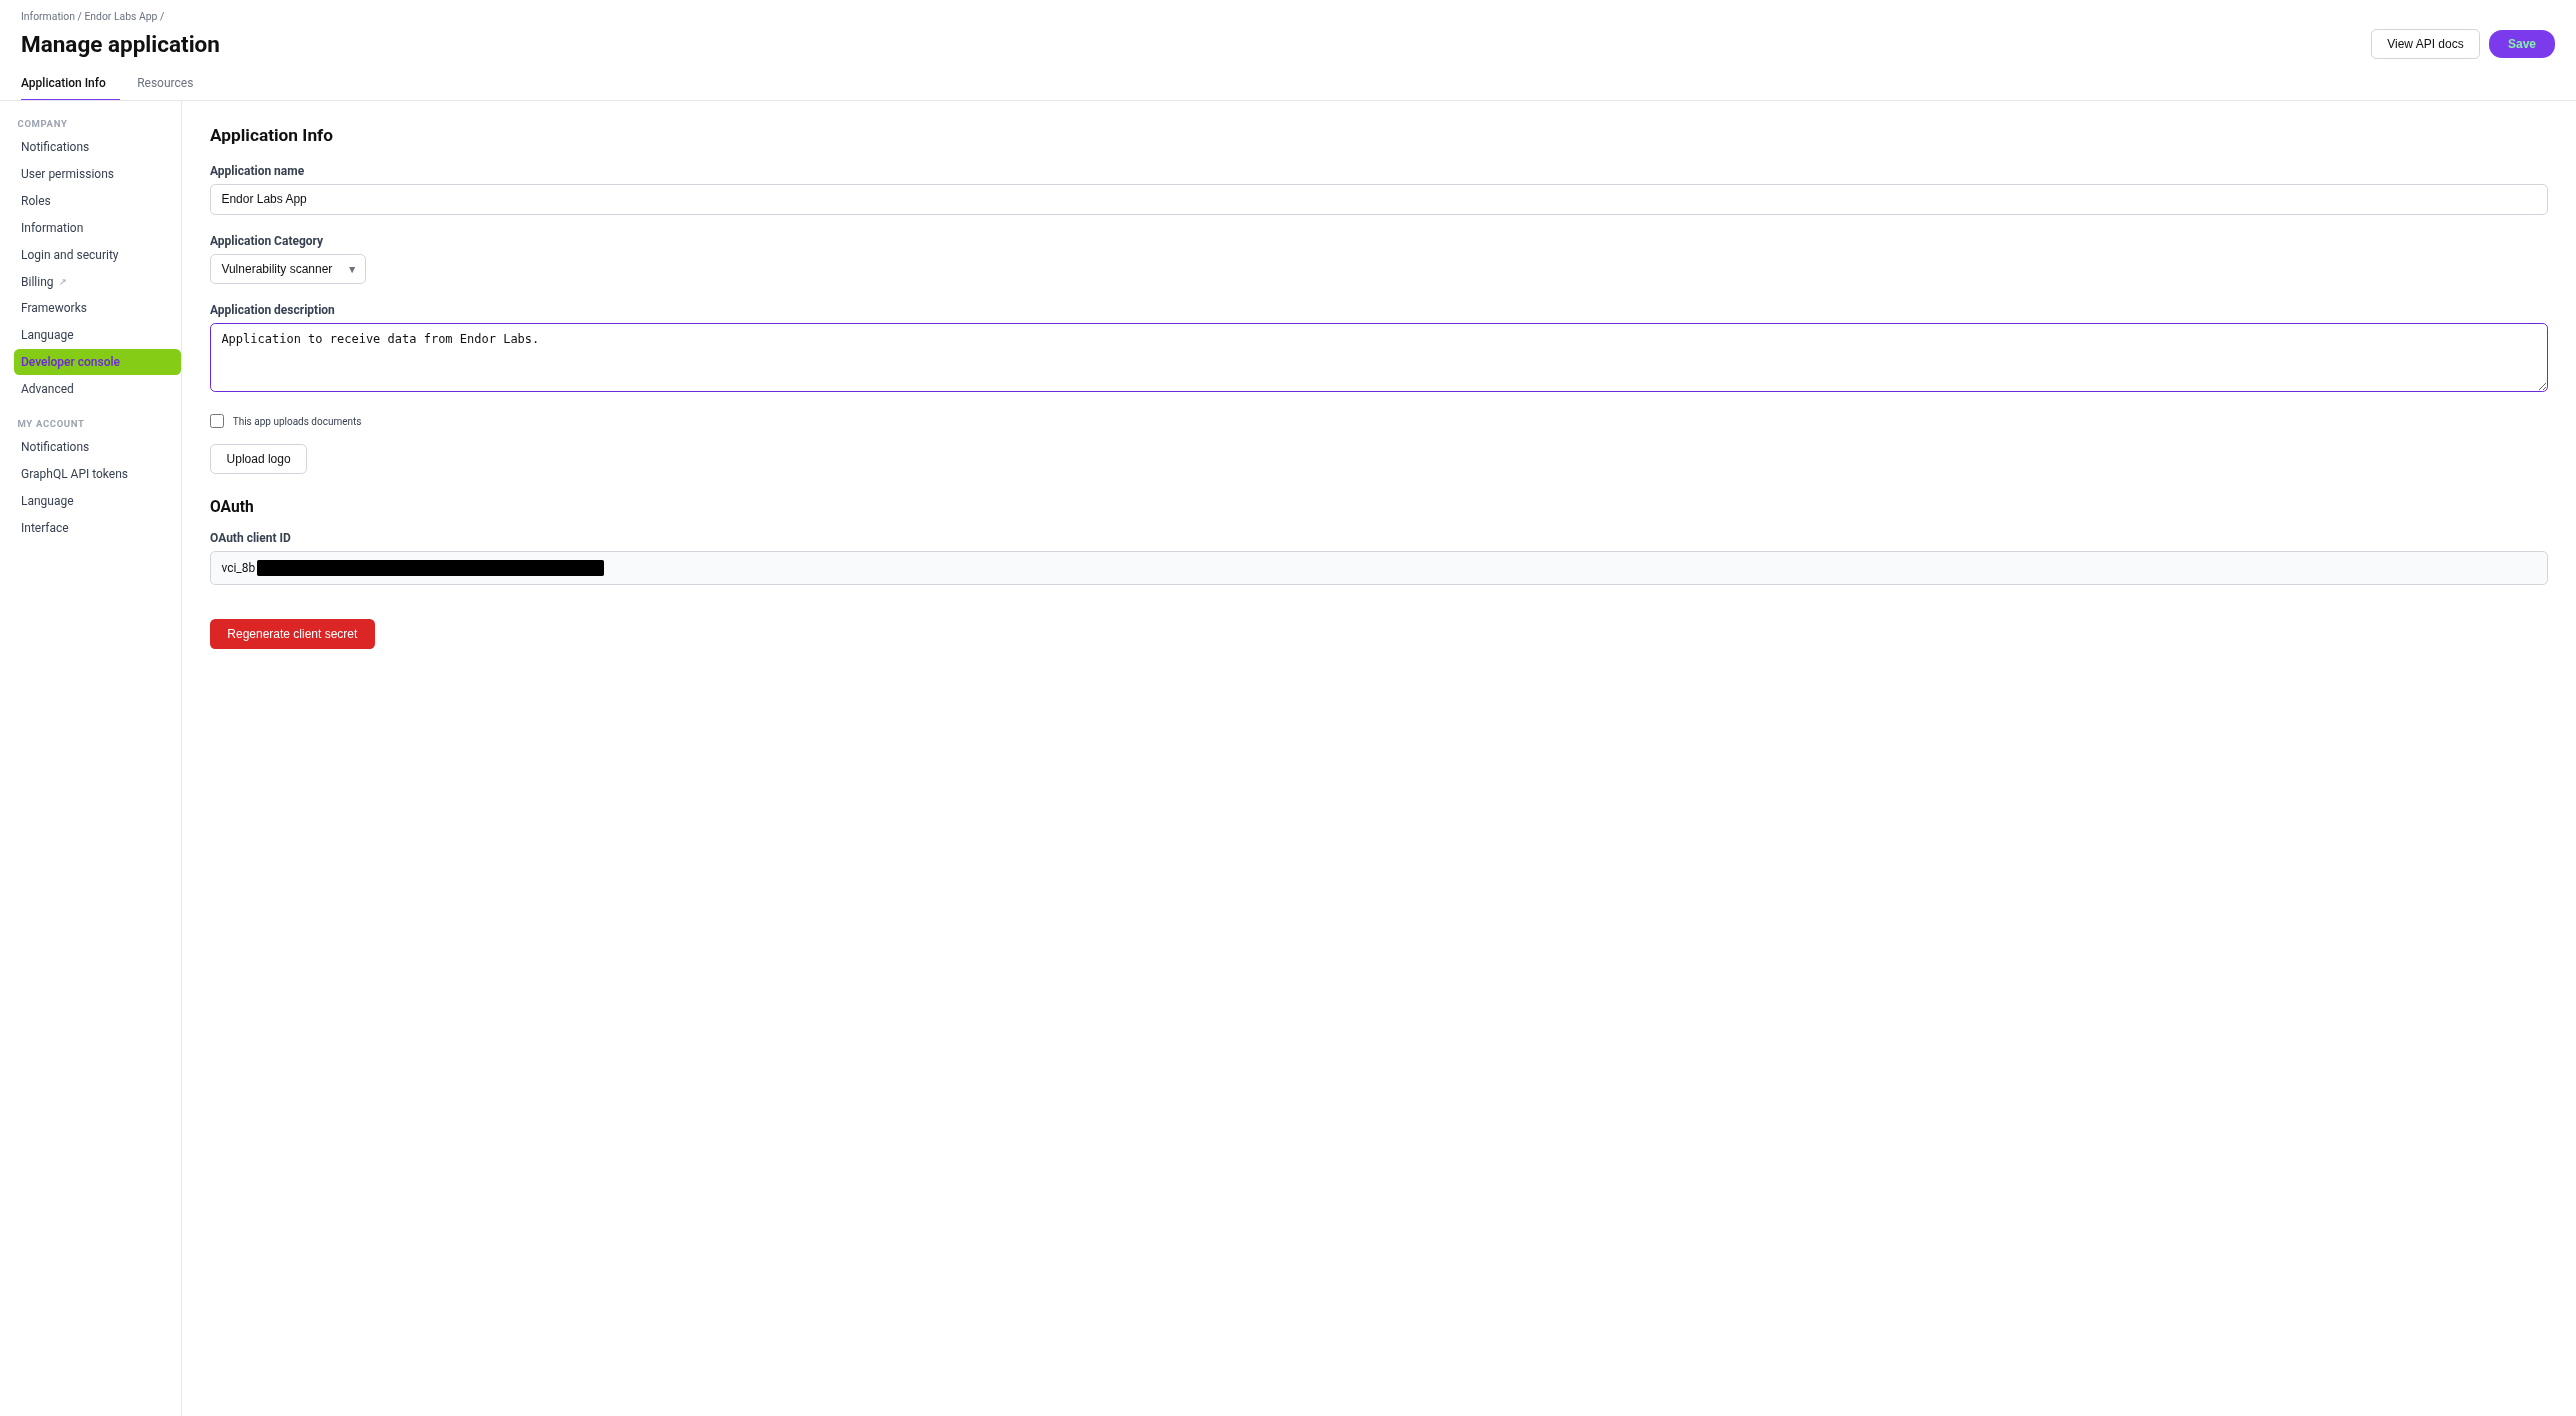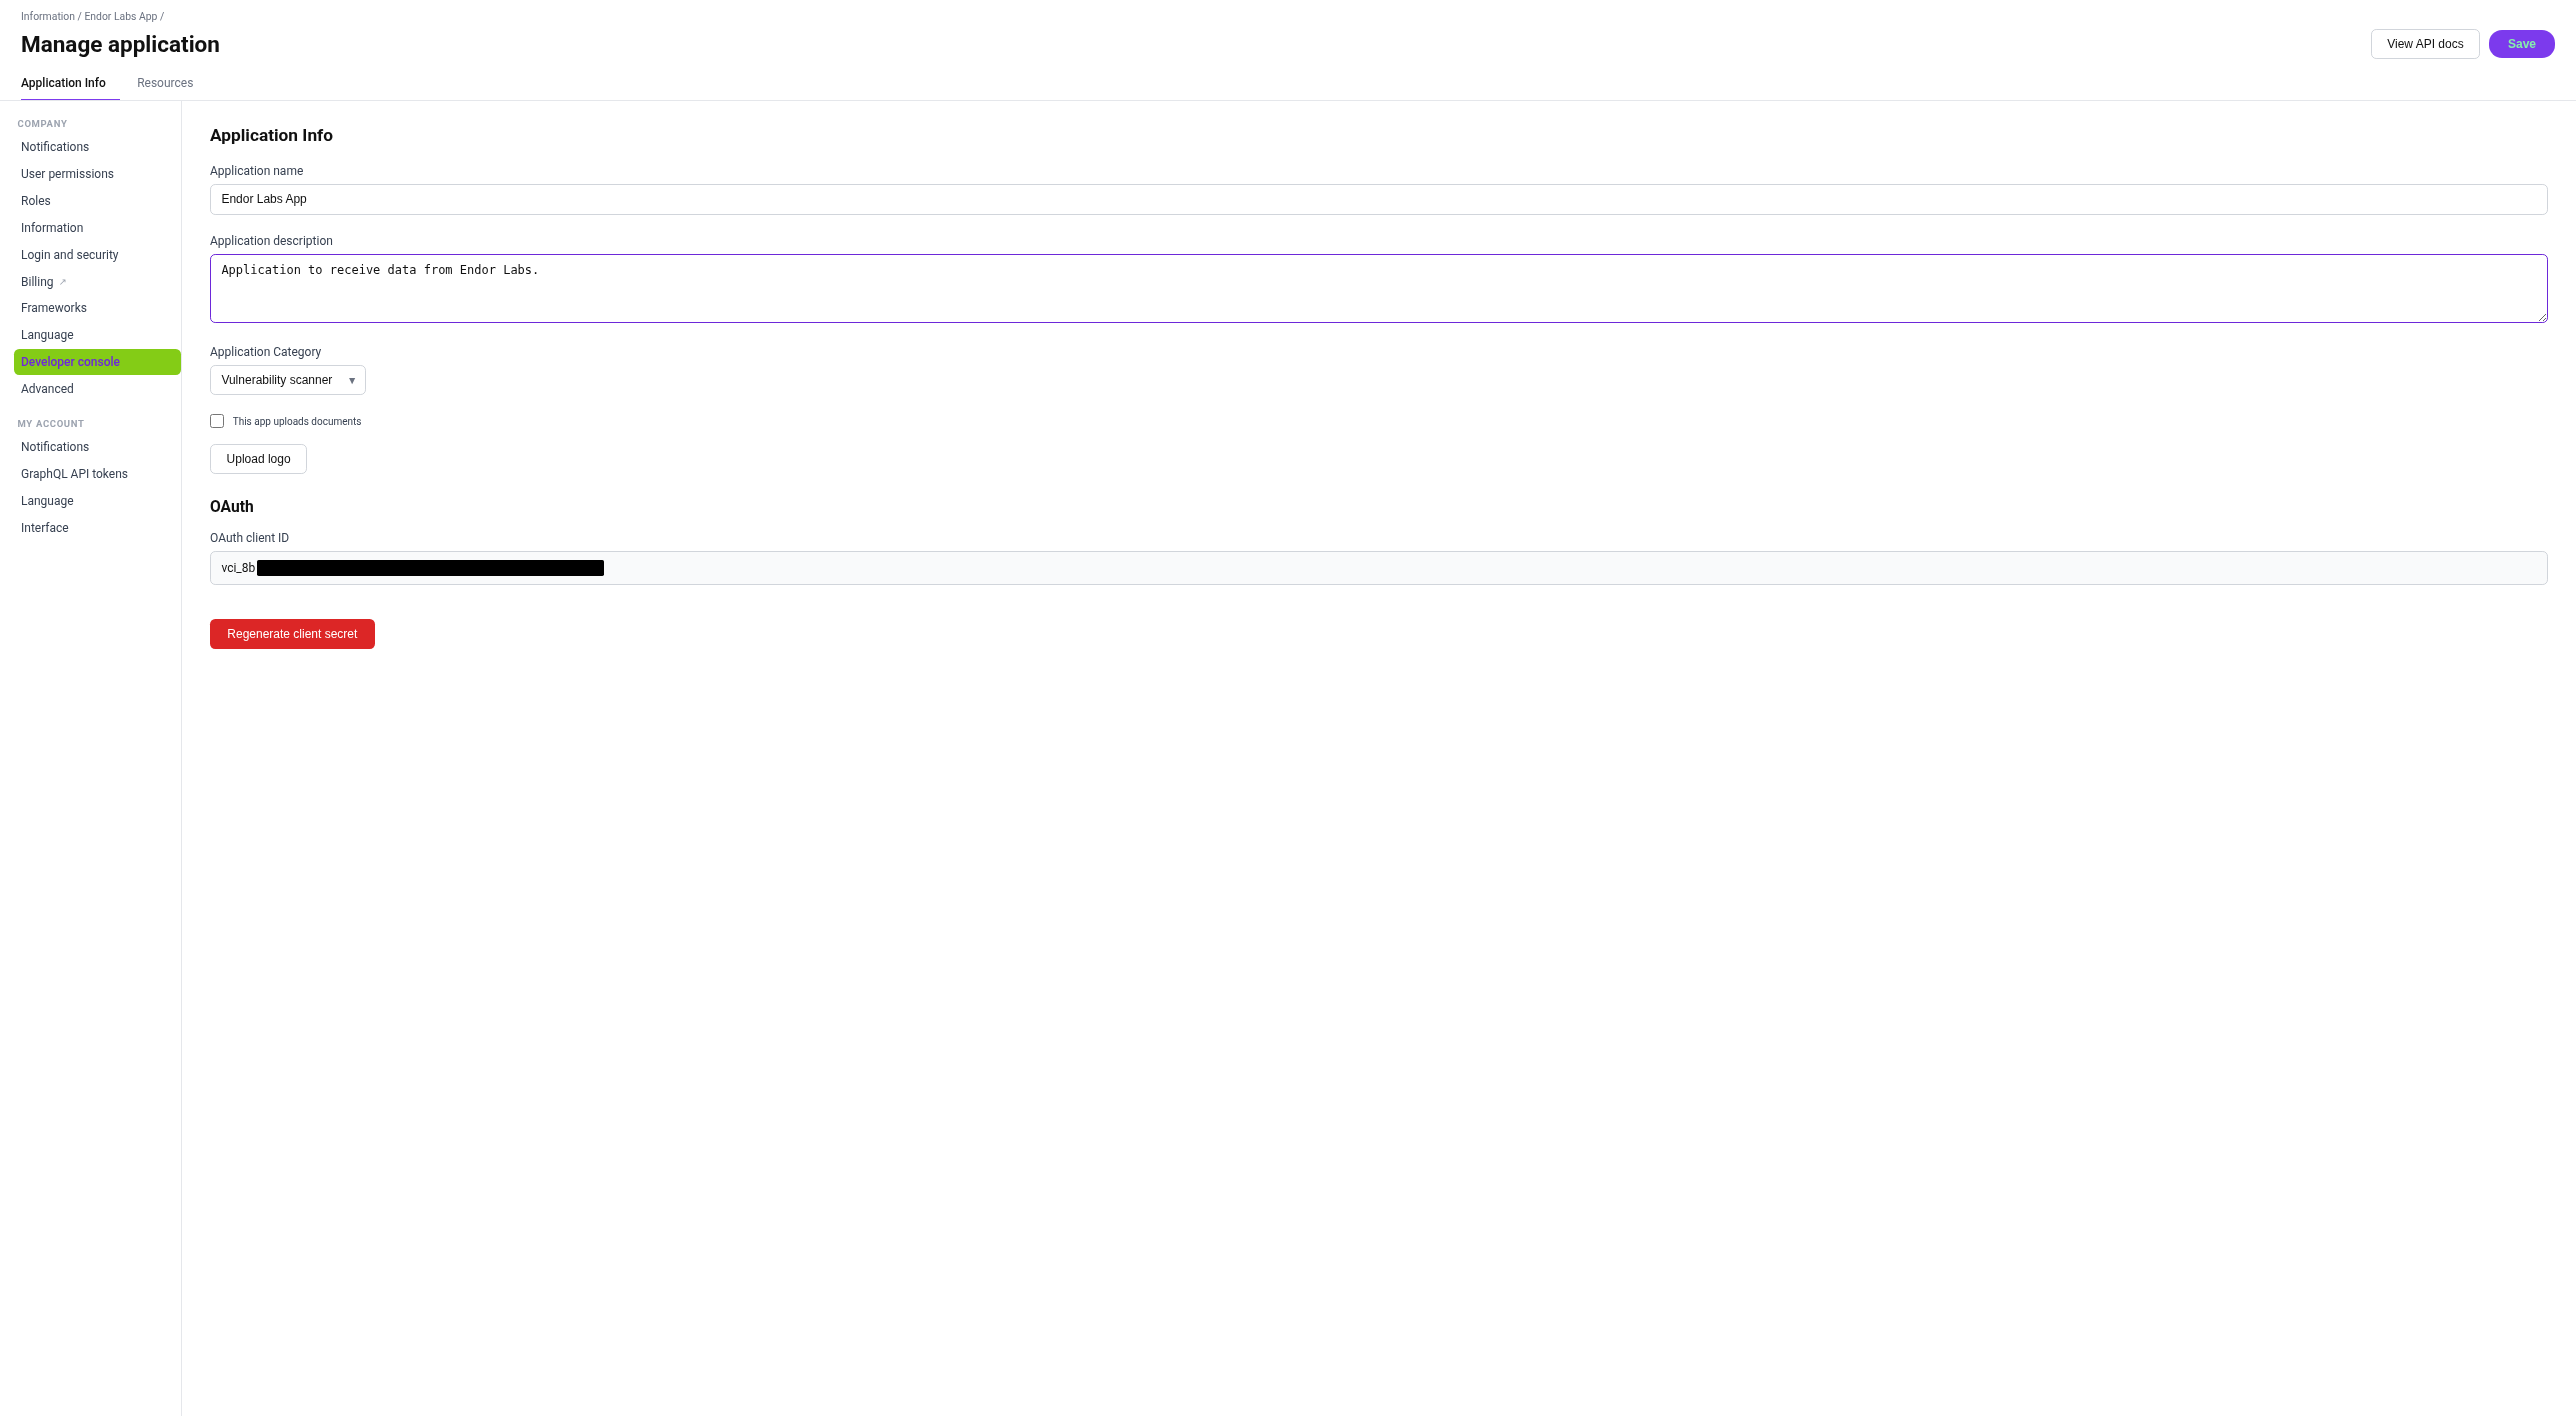"Application name" .field-label { font-weight: 400 -> 700 }
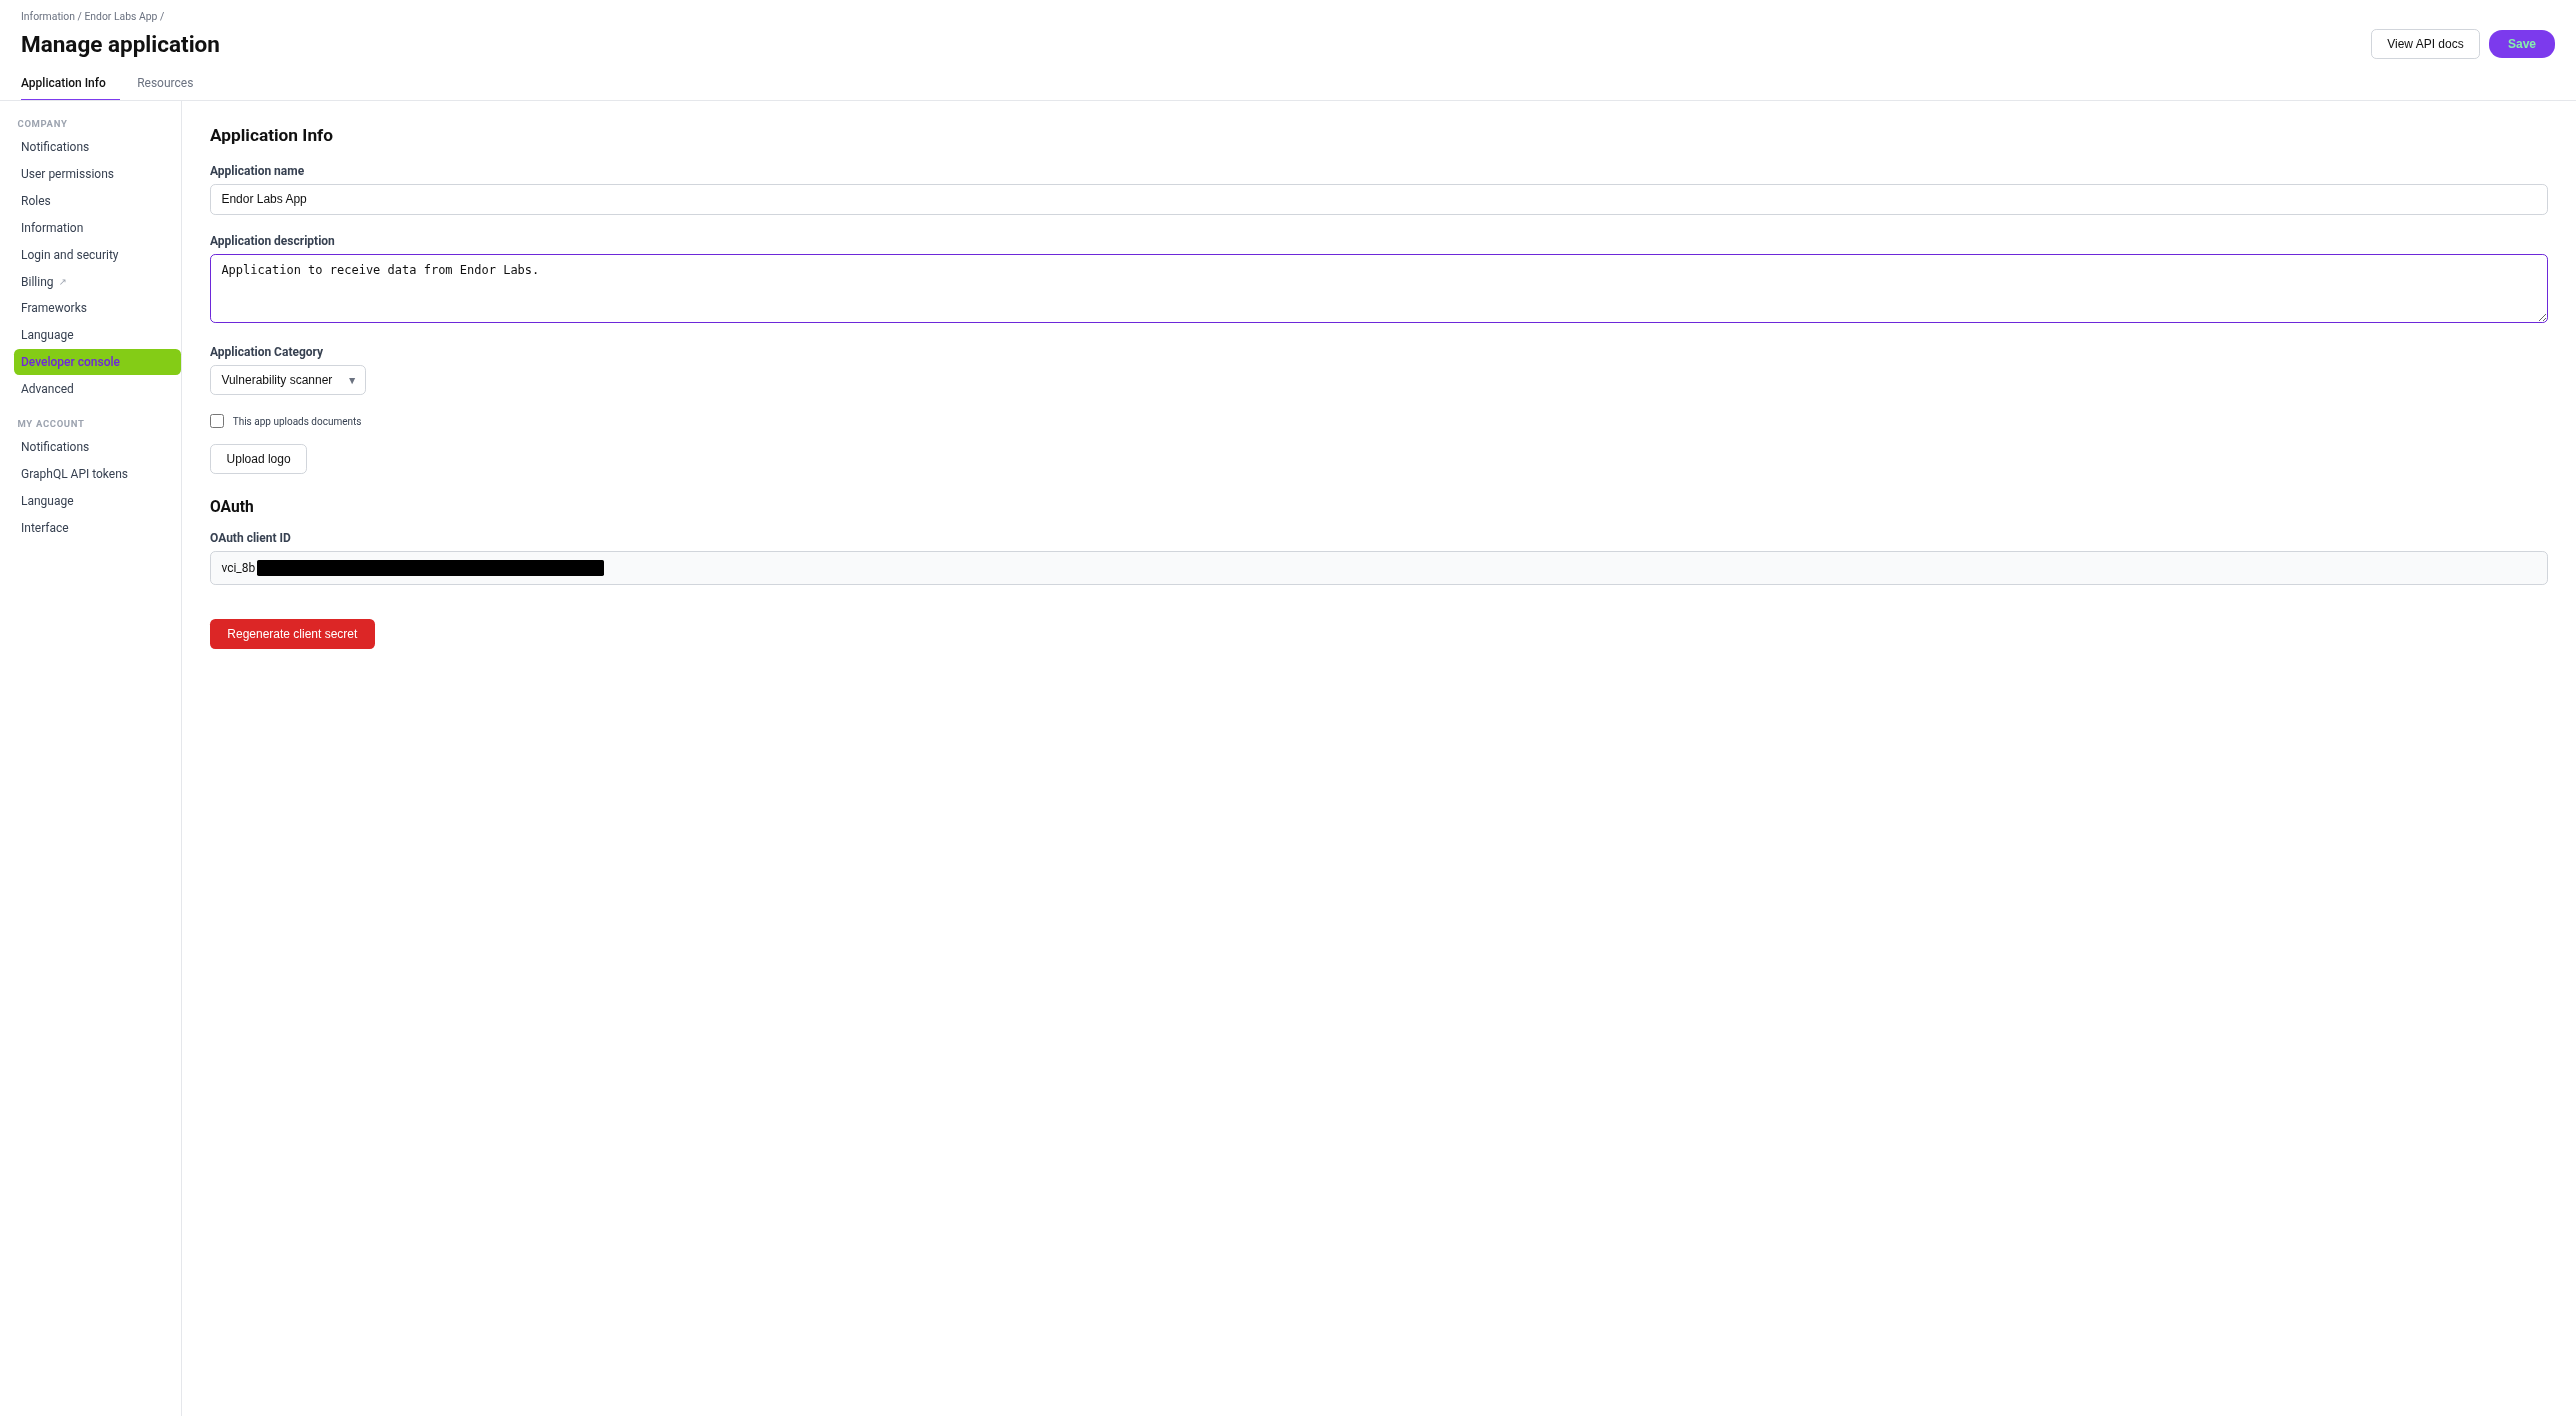"Application description" div.field-group { order: before "Application Category" -> after "Application Category" }
